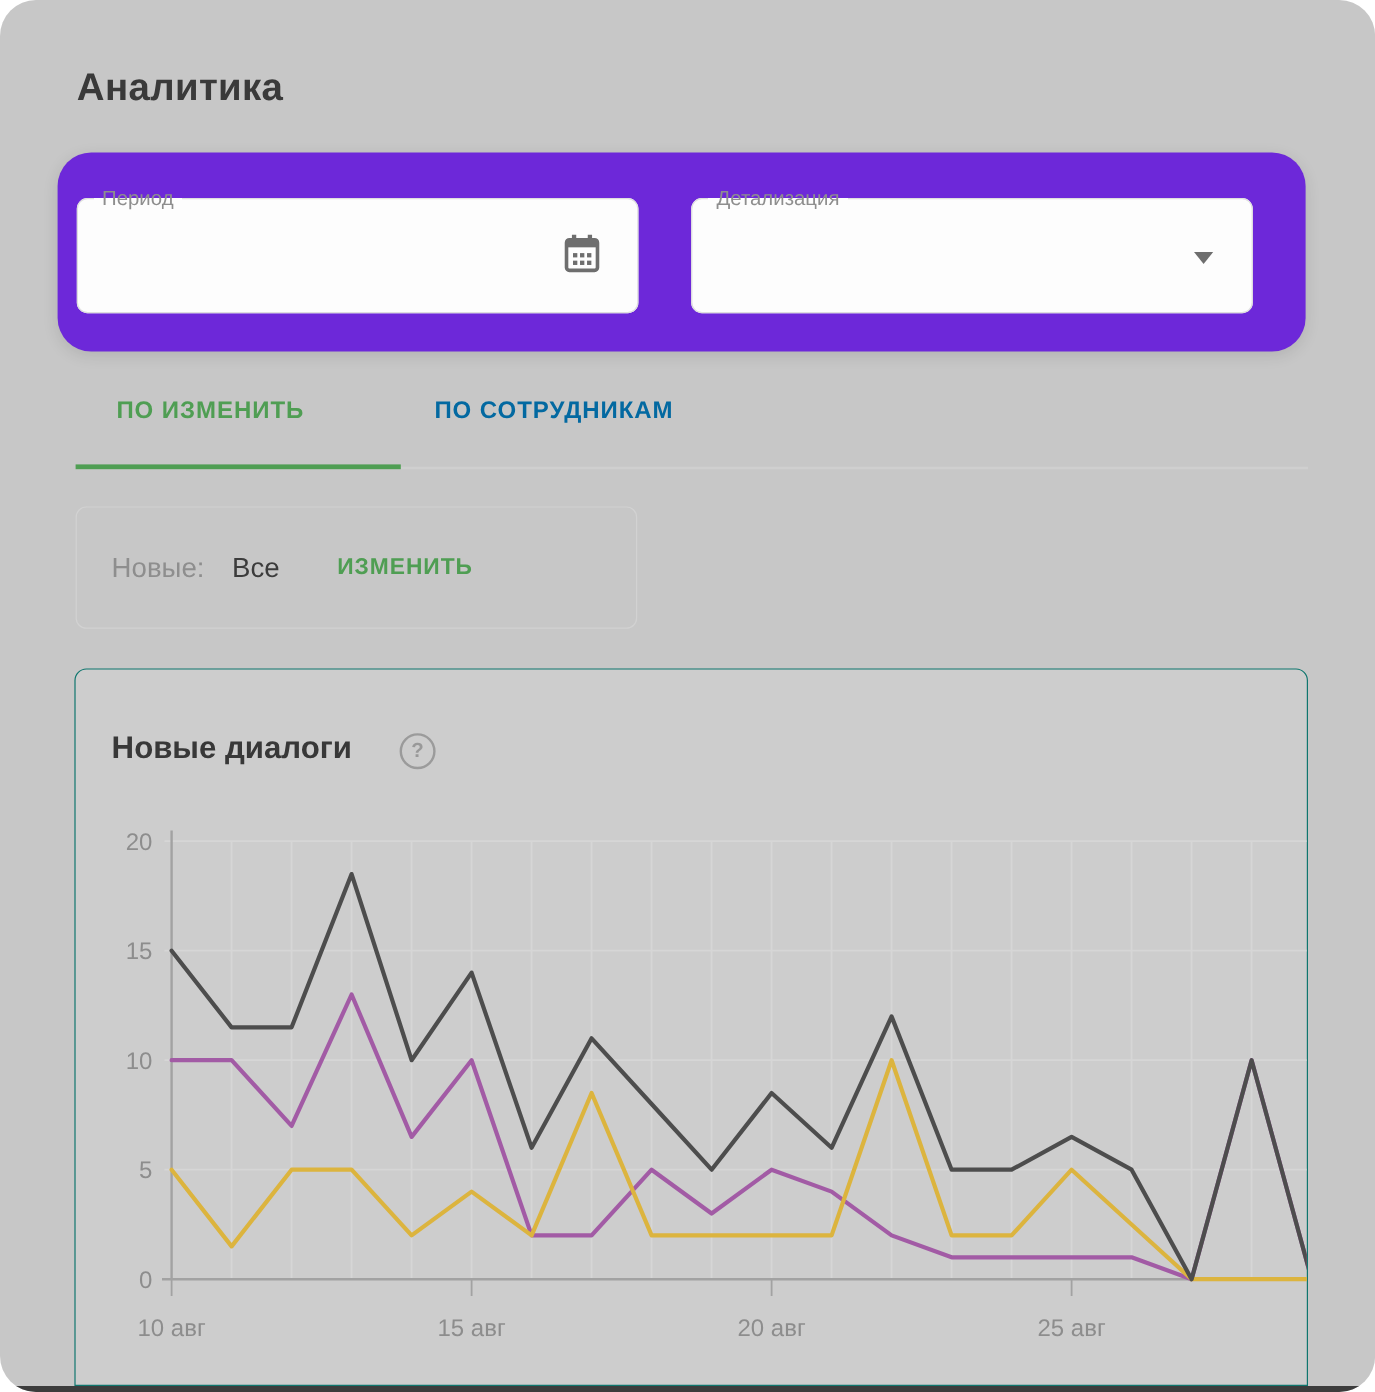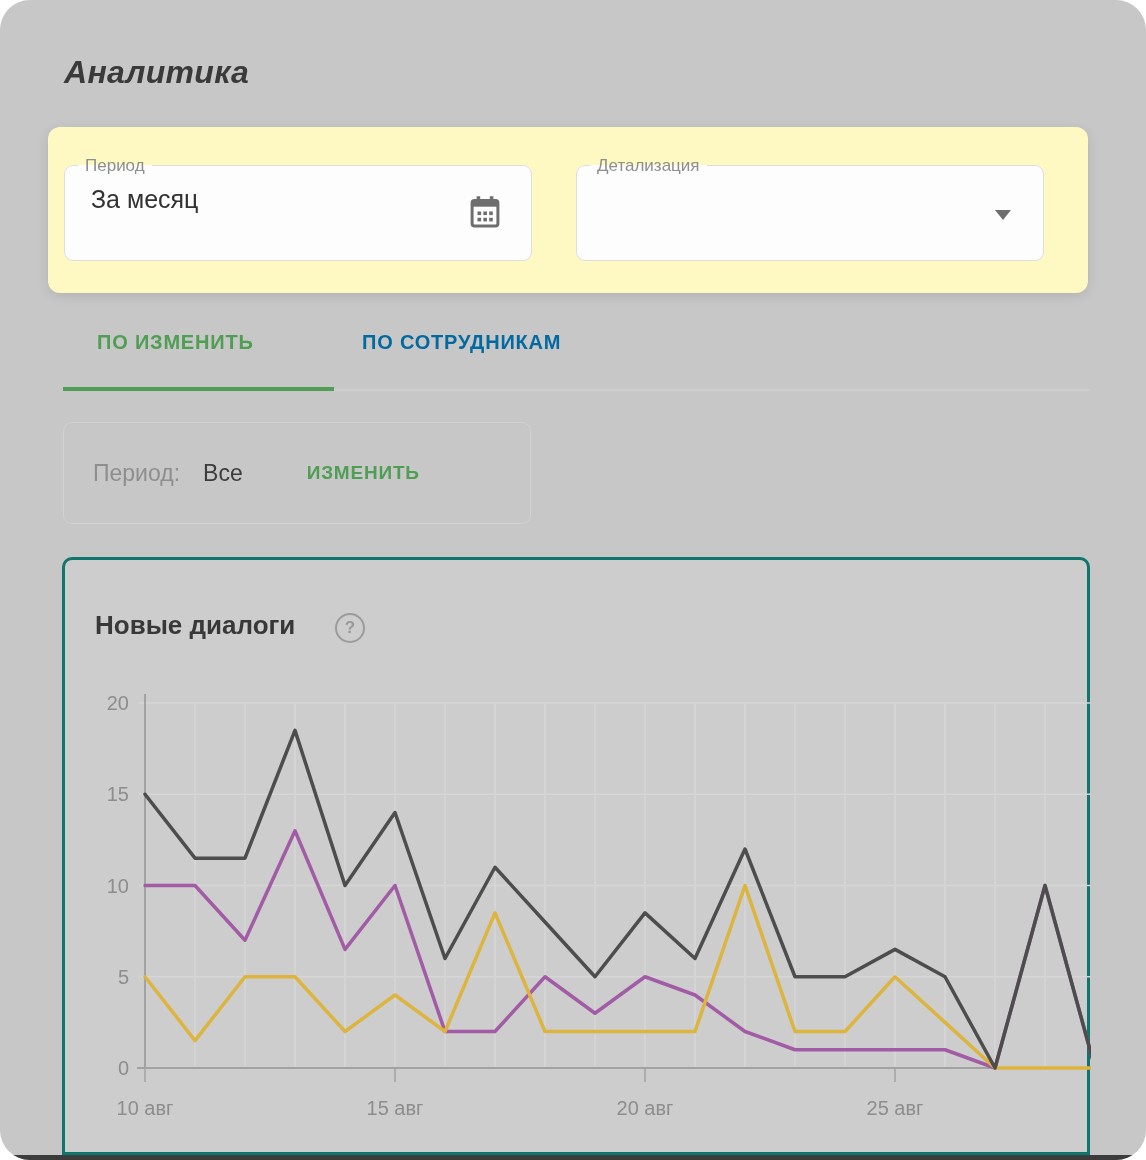"Аналитика" .page-title { font-style: italic -> none }
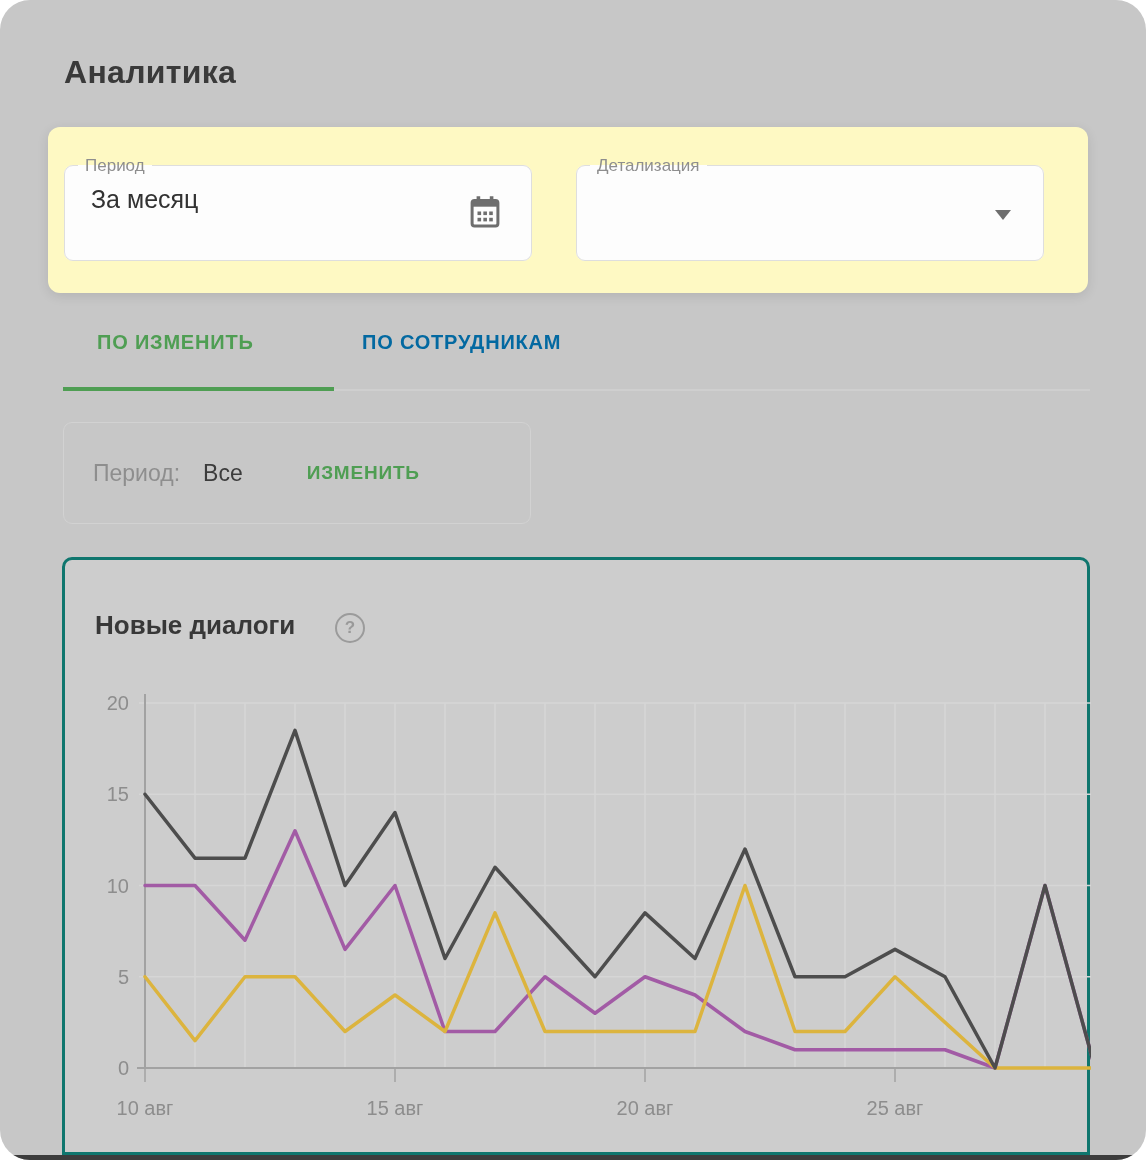"Период" .filter-panel { background: #fef9c3 -> #6d28d9; border-radius: 12px -> 28px }
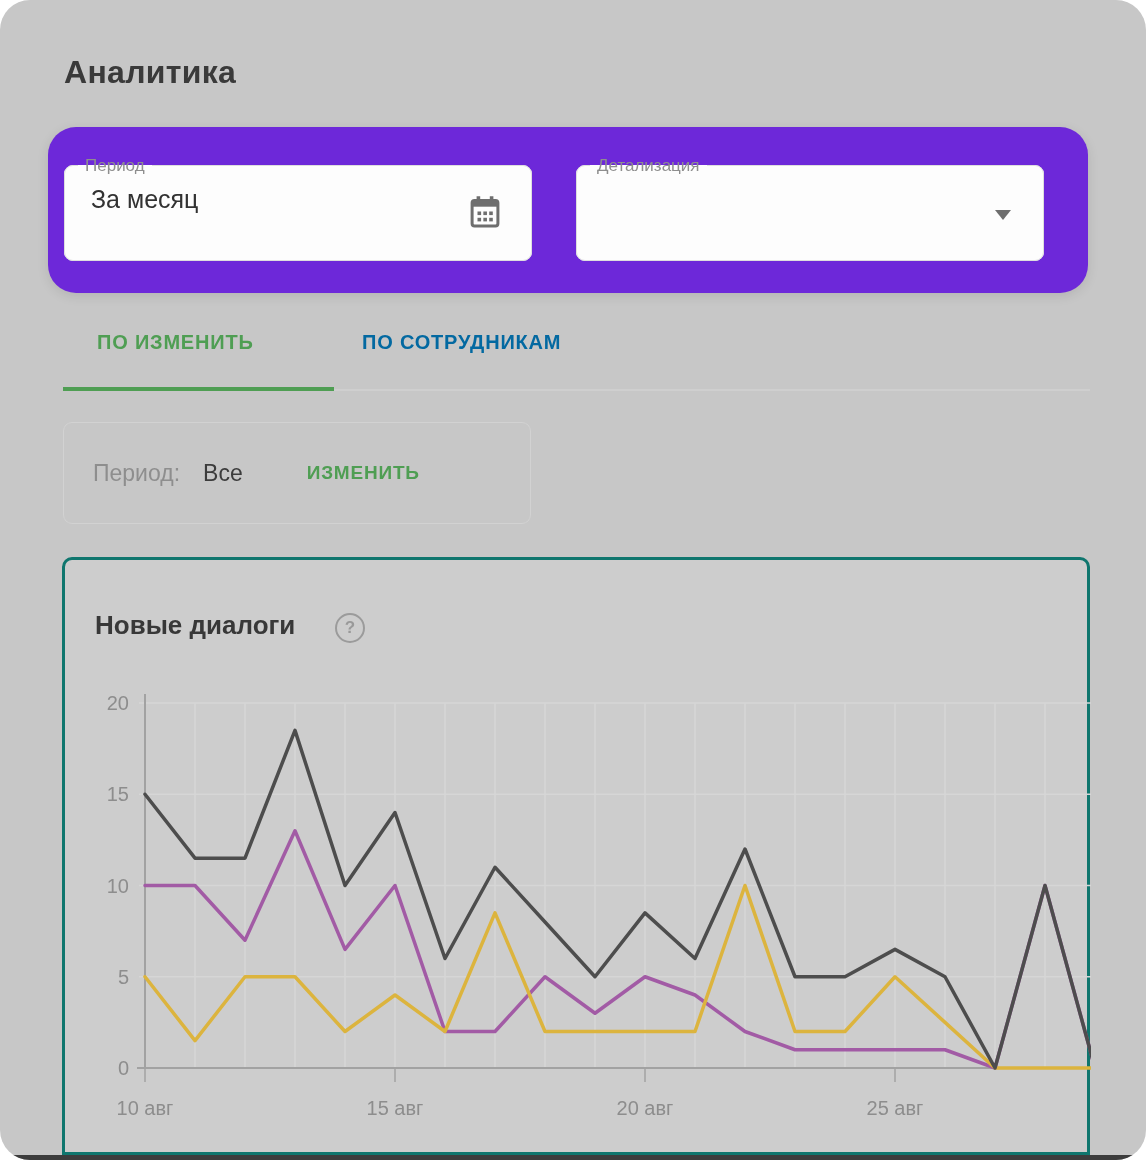"За месяц" div.field-value { html: <div>За месяц</div> -> none }
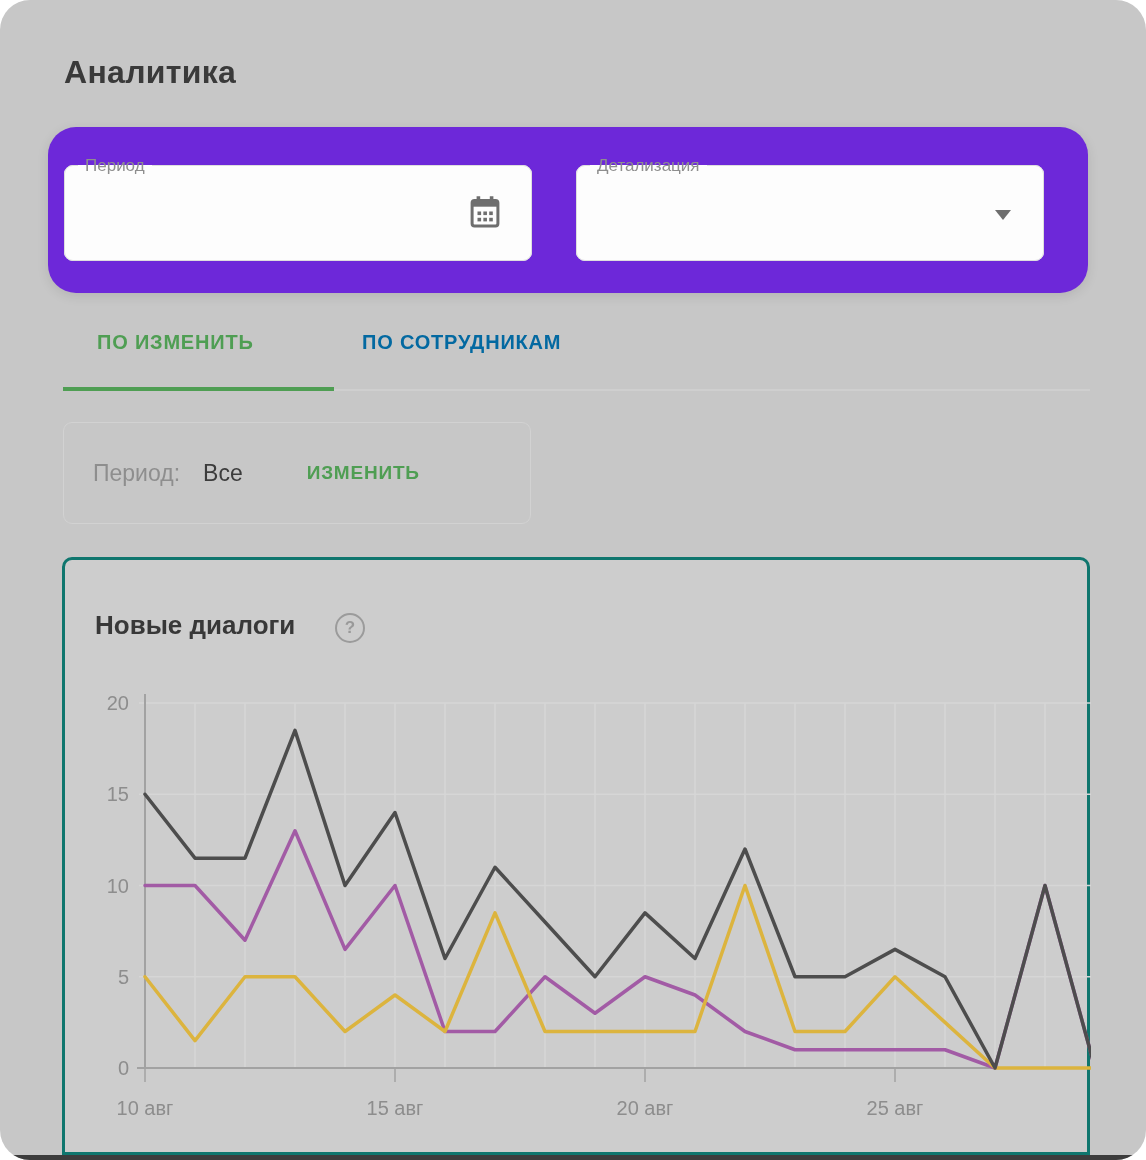"Период:" span.channels-label { text: Период -> Новые }
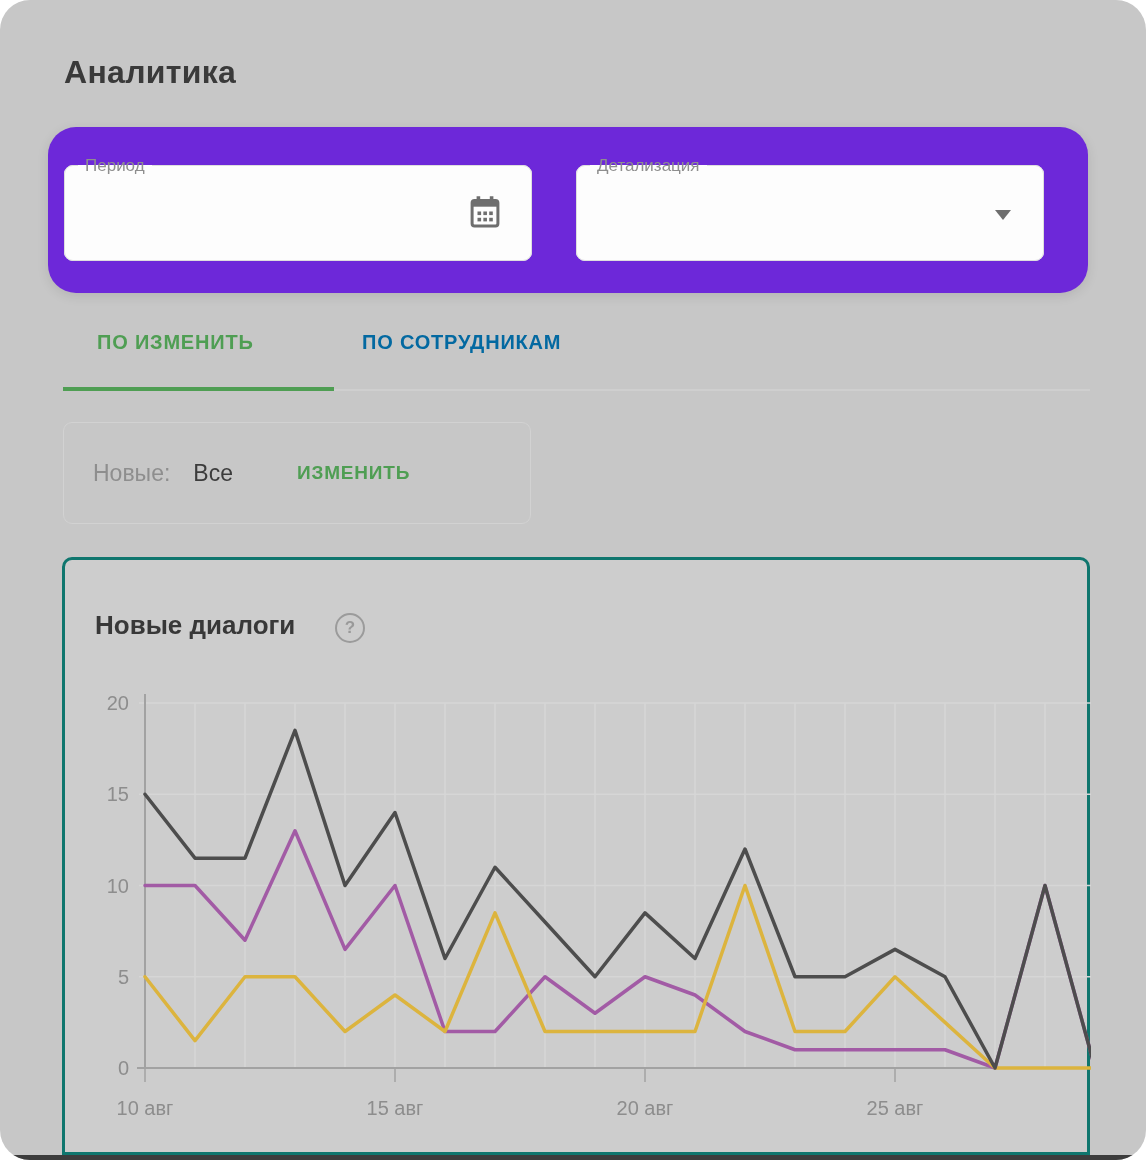"ИЗМЕНИТЬ" .channels-action { margin-left: 64px -> 48px }
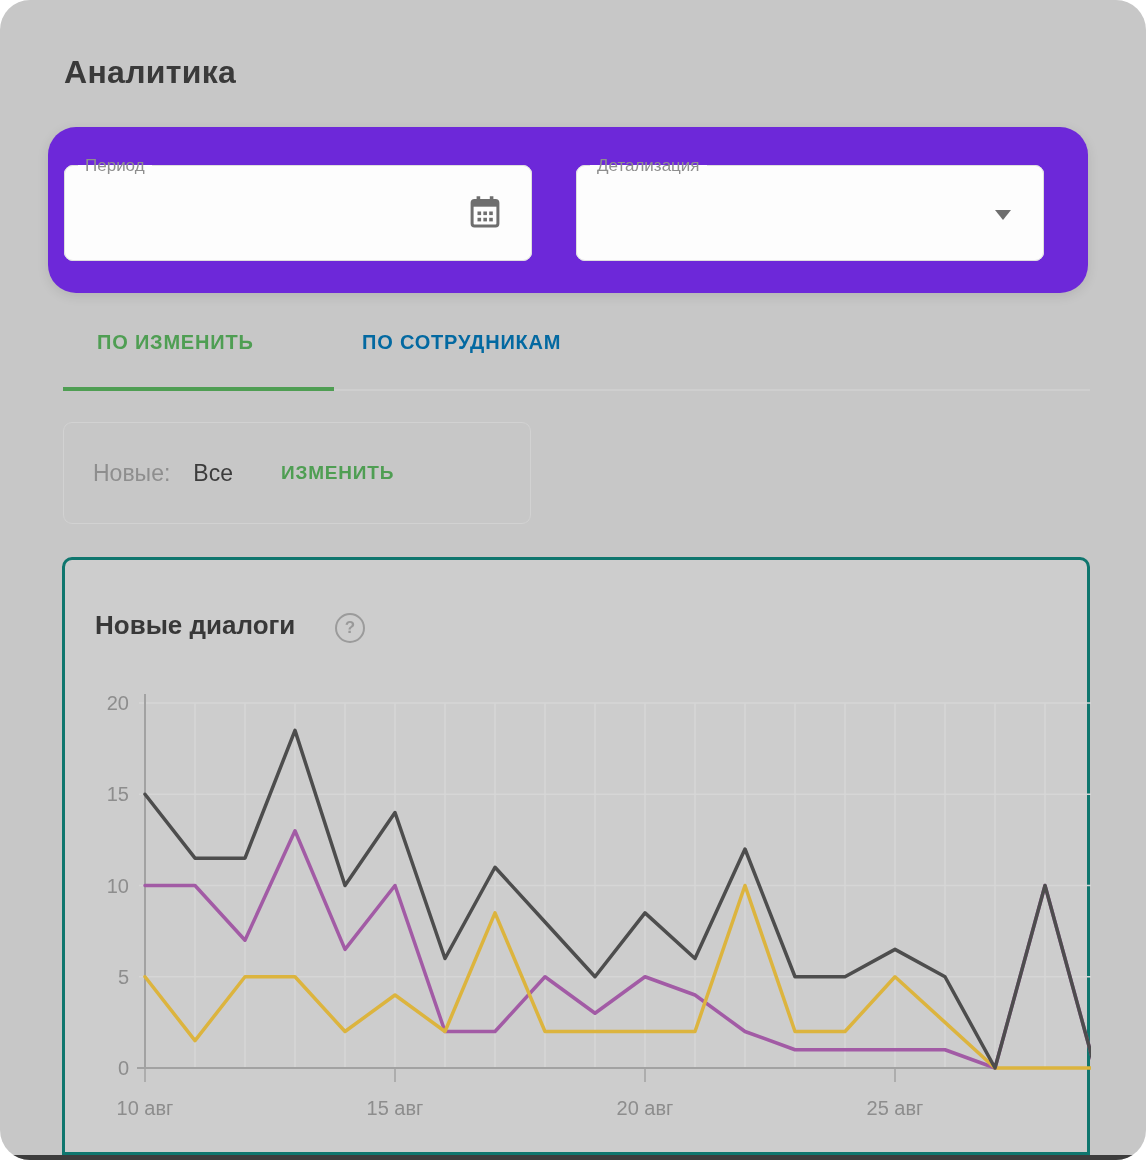"Новые диалоги" .chart-card { border: 3px solid #0f766e -> 1px solid #0f766e }
